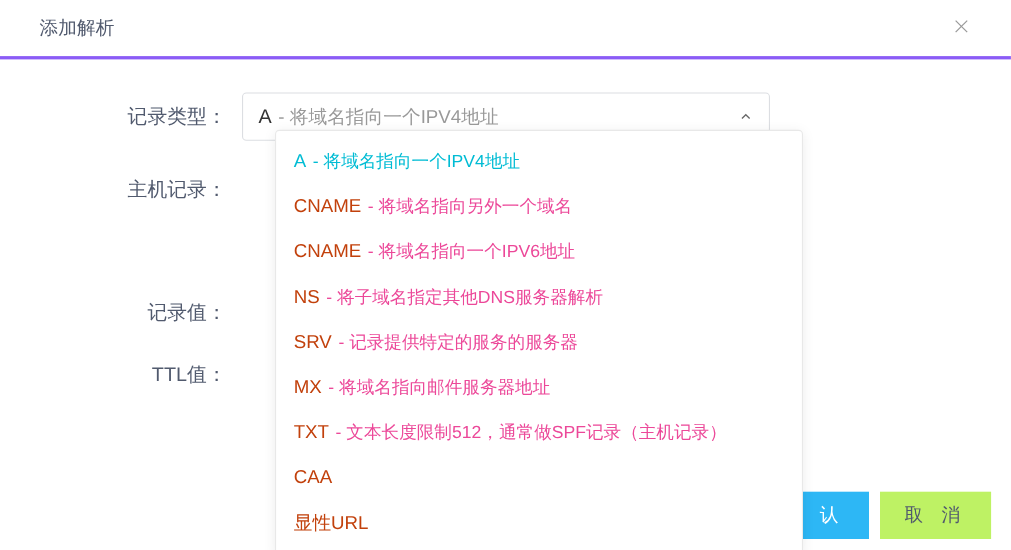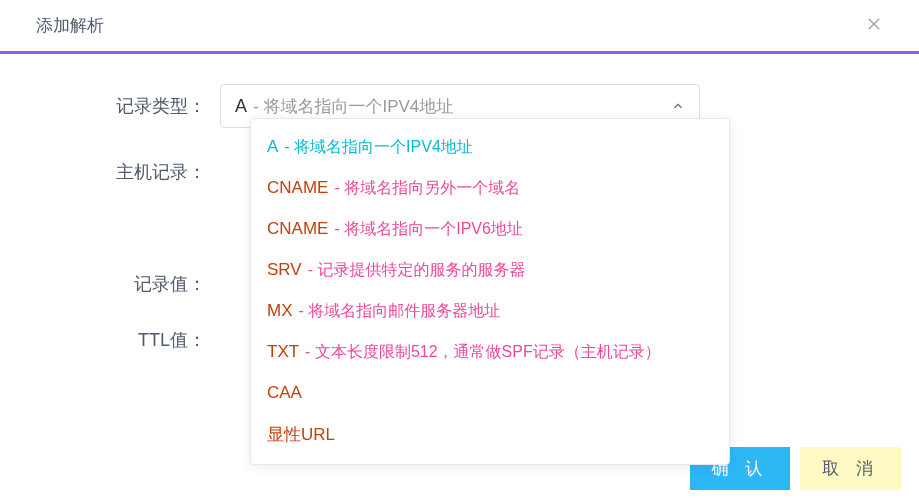"NS" div.dropdown-item { html: none -> <div> <span>NS</span> <span> - 将子域名指定其他DNS服务器解析</span> </div> }
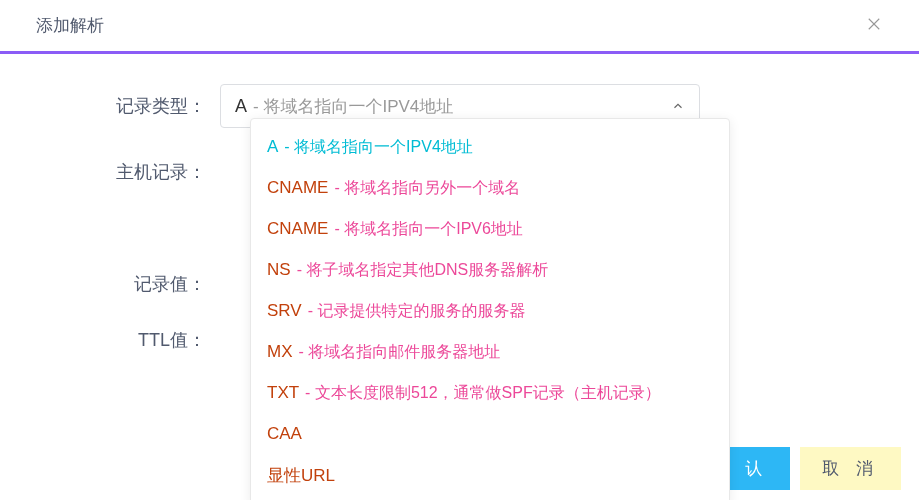"取 消" .btn-default { background: #fef9c3 -> #bef264 }
